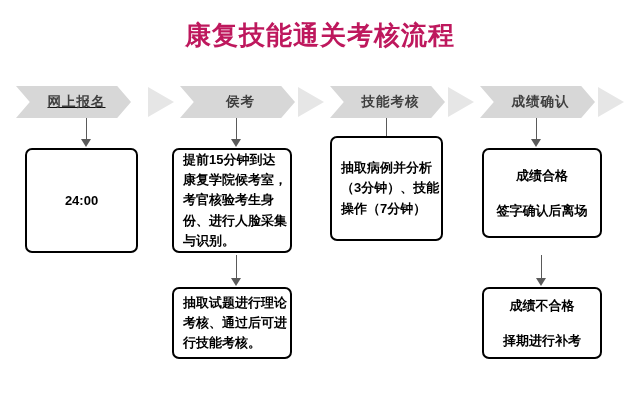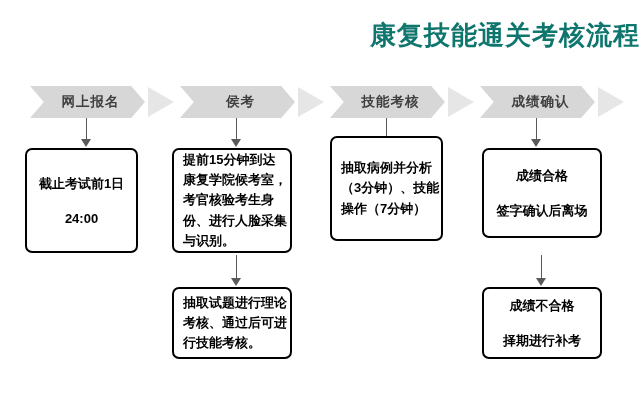"康复技能通关考核流程" .page-title { color: #0f766e -> #be185d; text-align: right -> center }
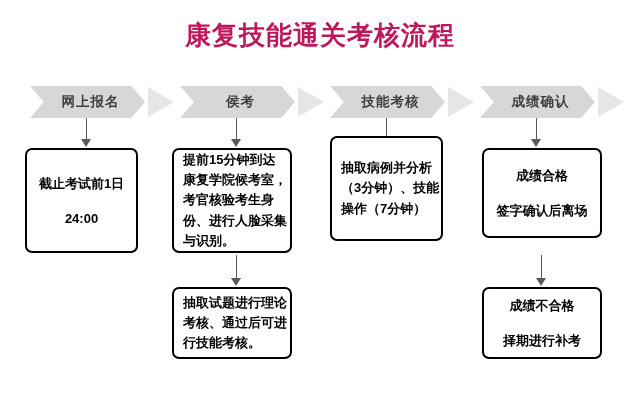"网上报名" div.banner { left: 30px -> 16px; text-decoration: none -> underline }
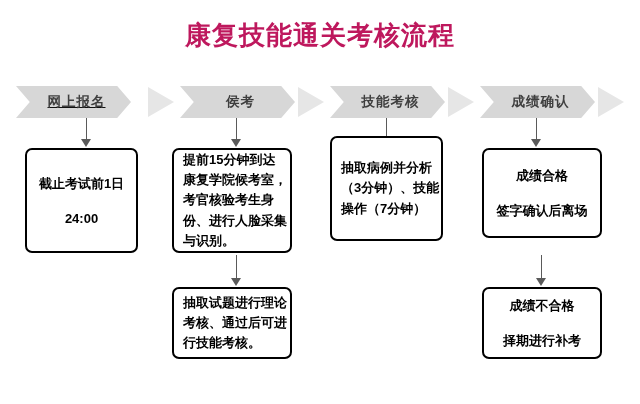"截止考试前1日" div.line { html: <div>截止考试前1日</div> -> none }
